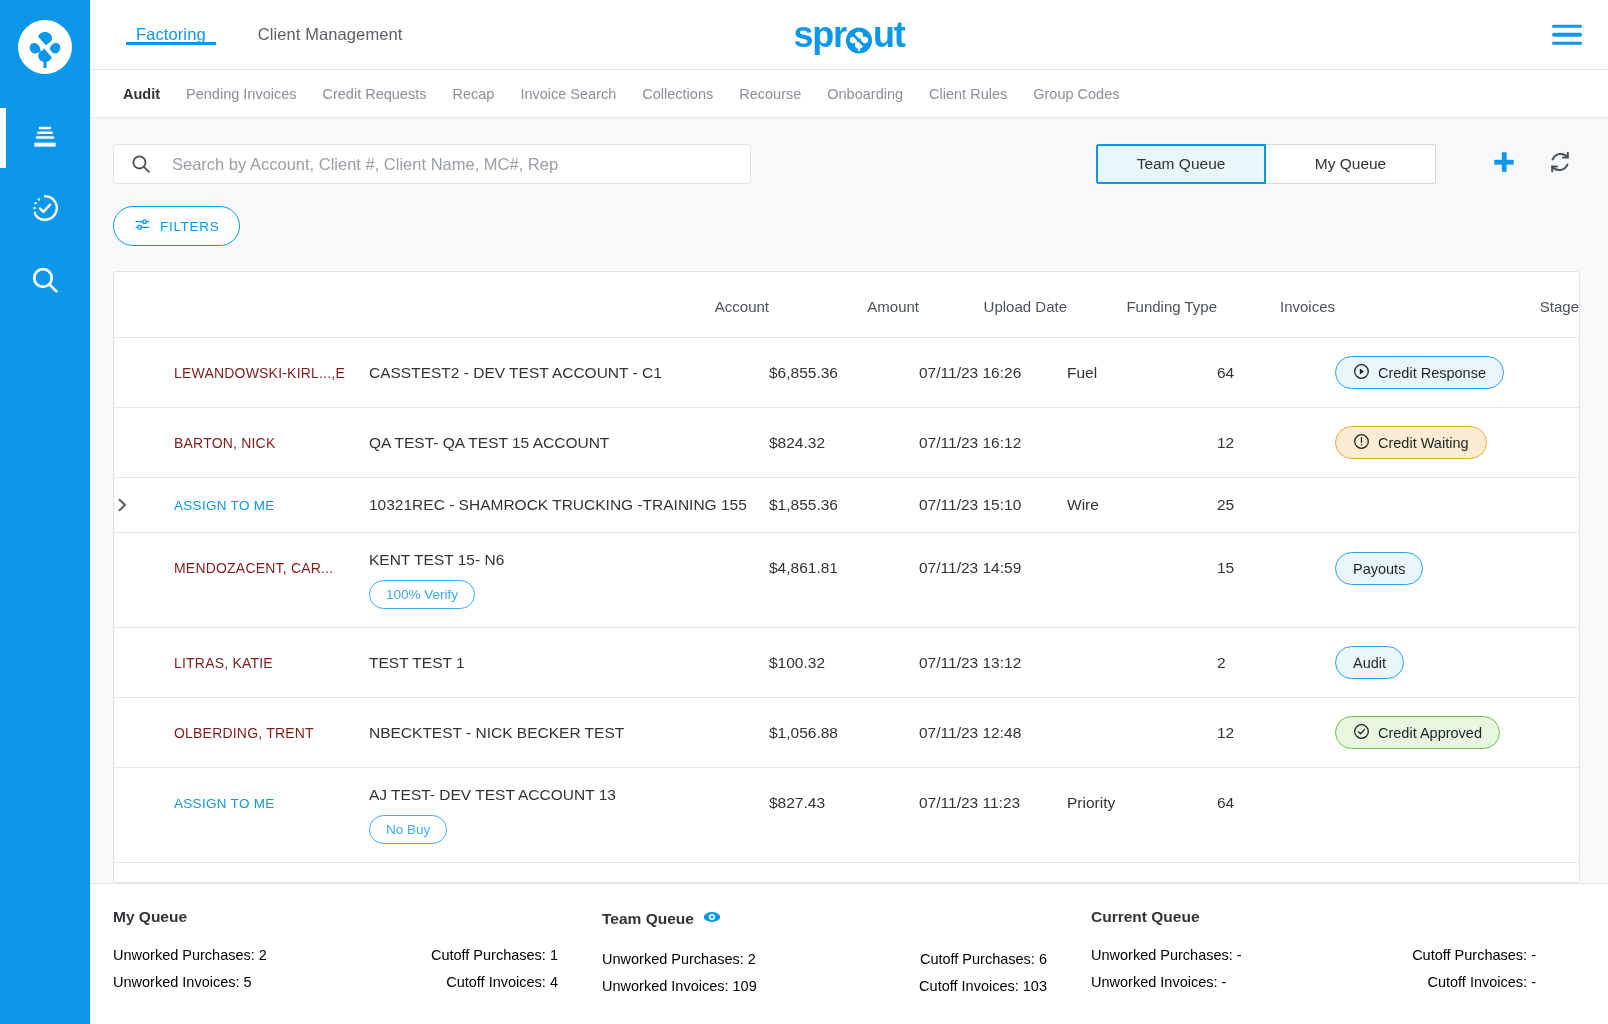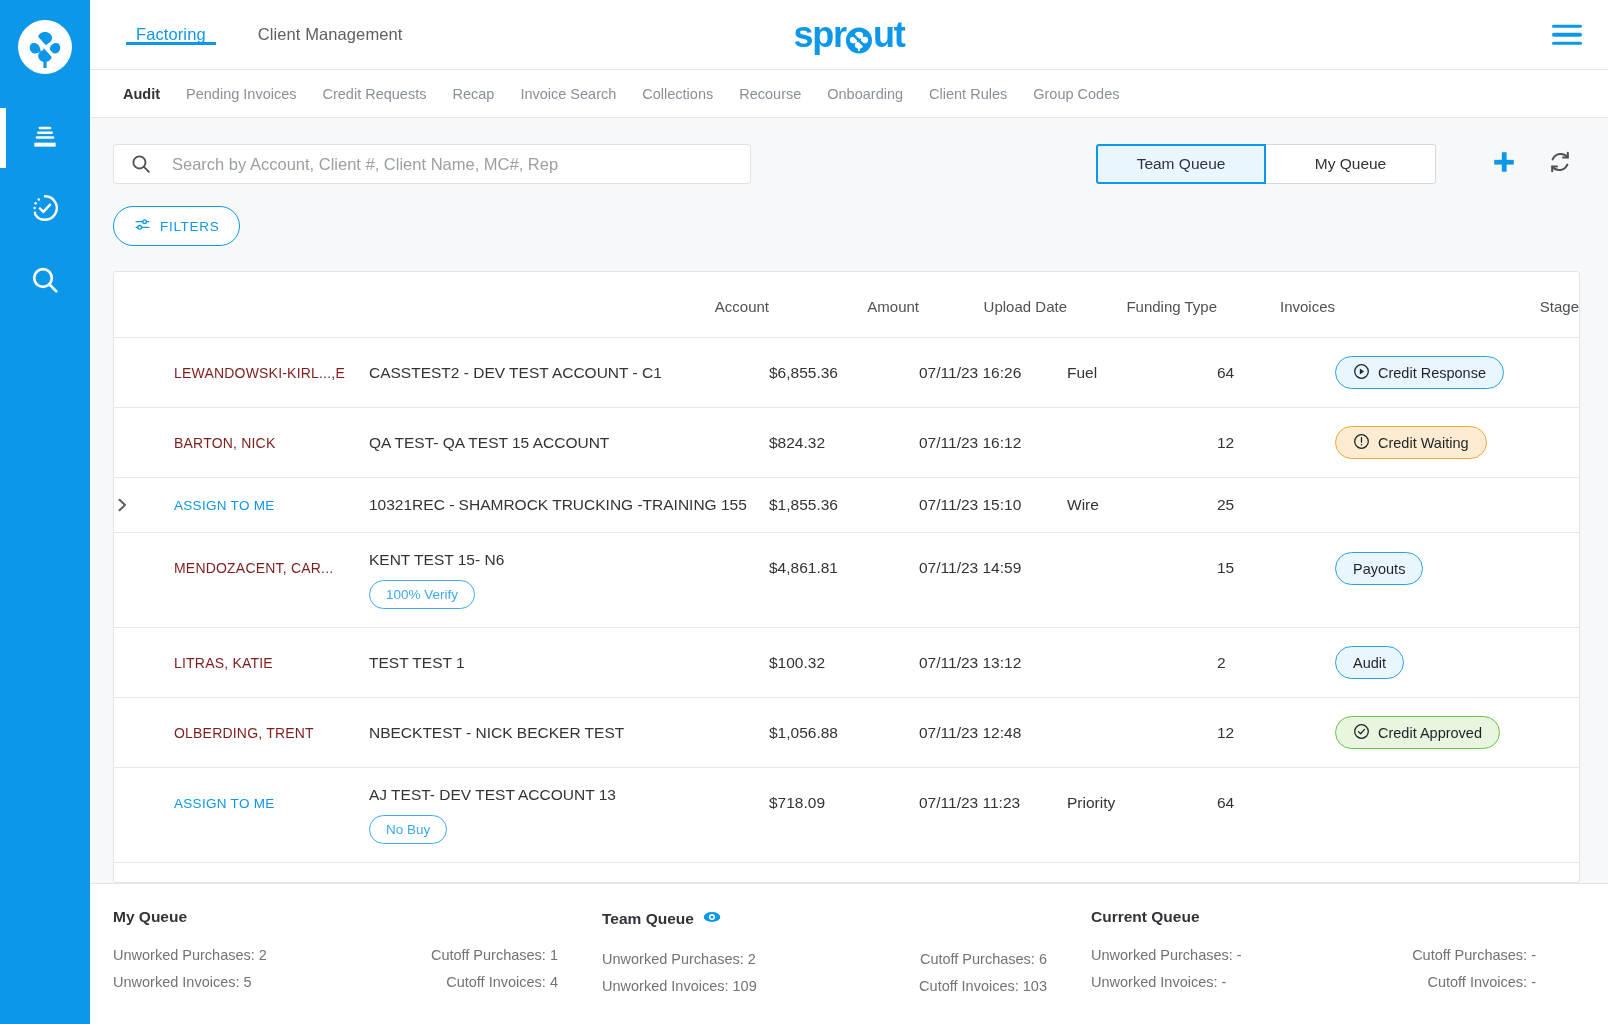"$718.09" td { text: $718.09 -> $827.43 }
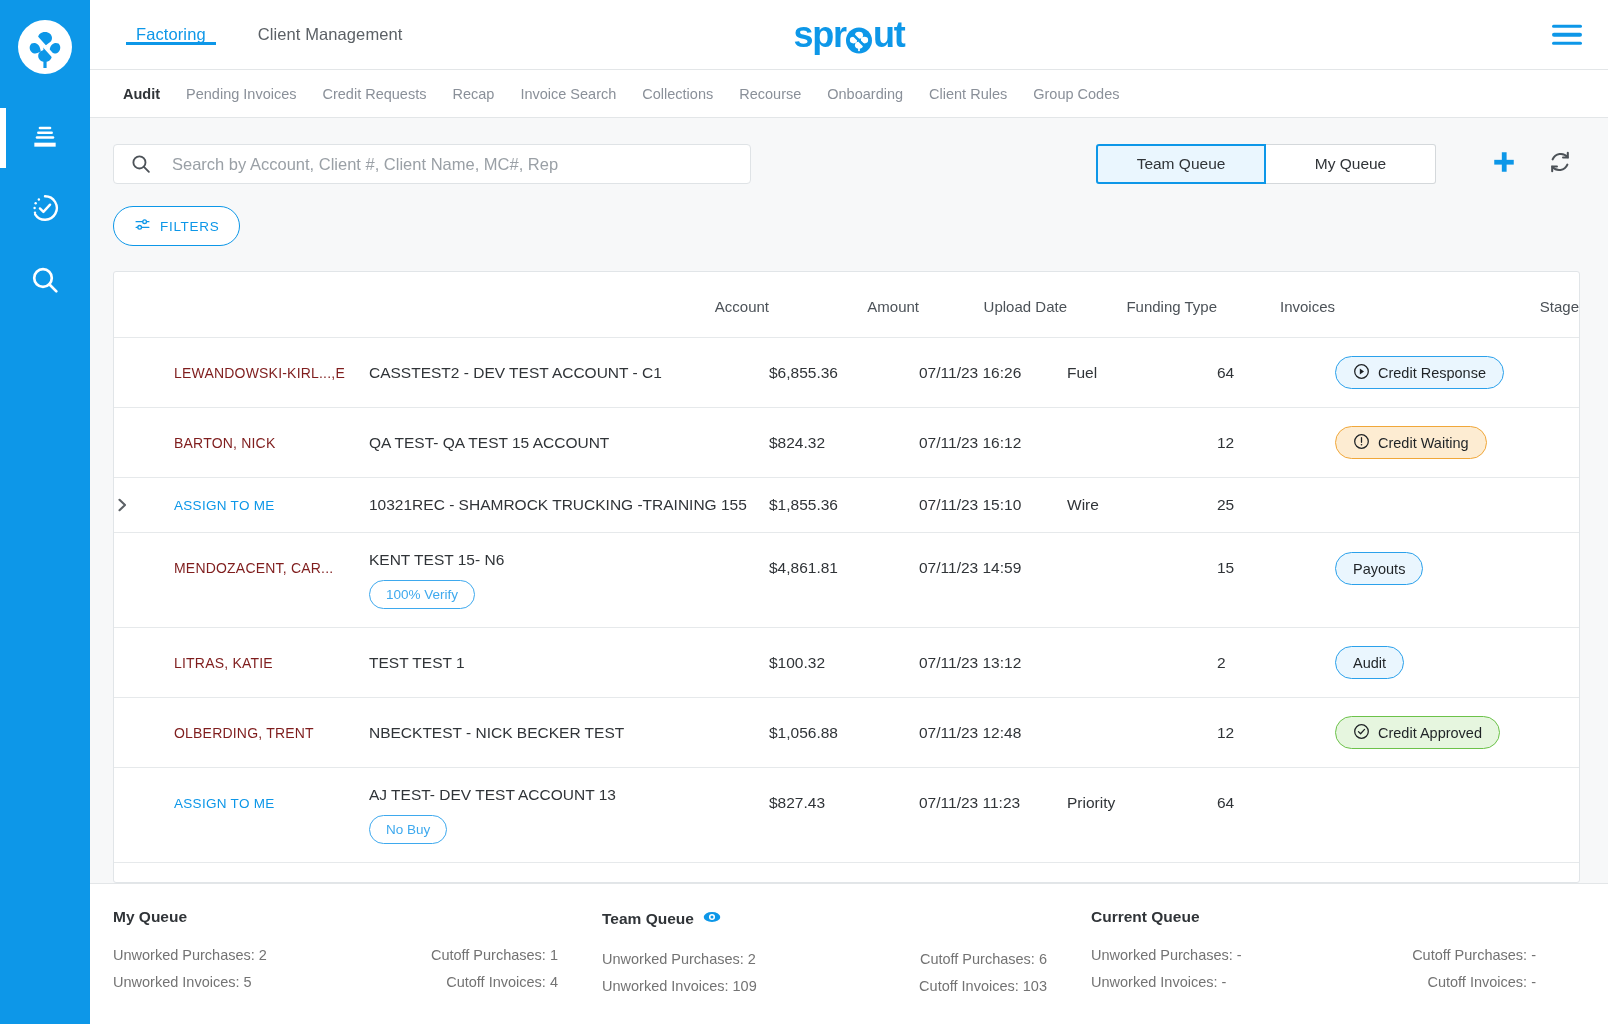"Unworked Purchases: 2" .fstat { color: #737373 -> #000000 }
